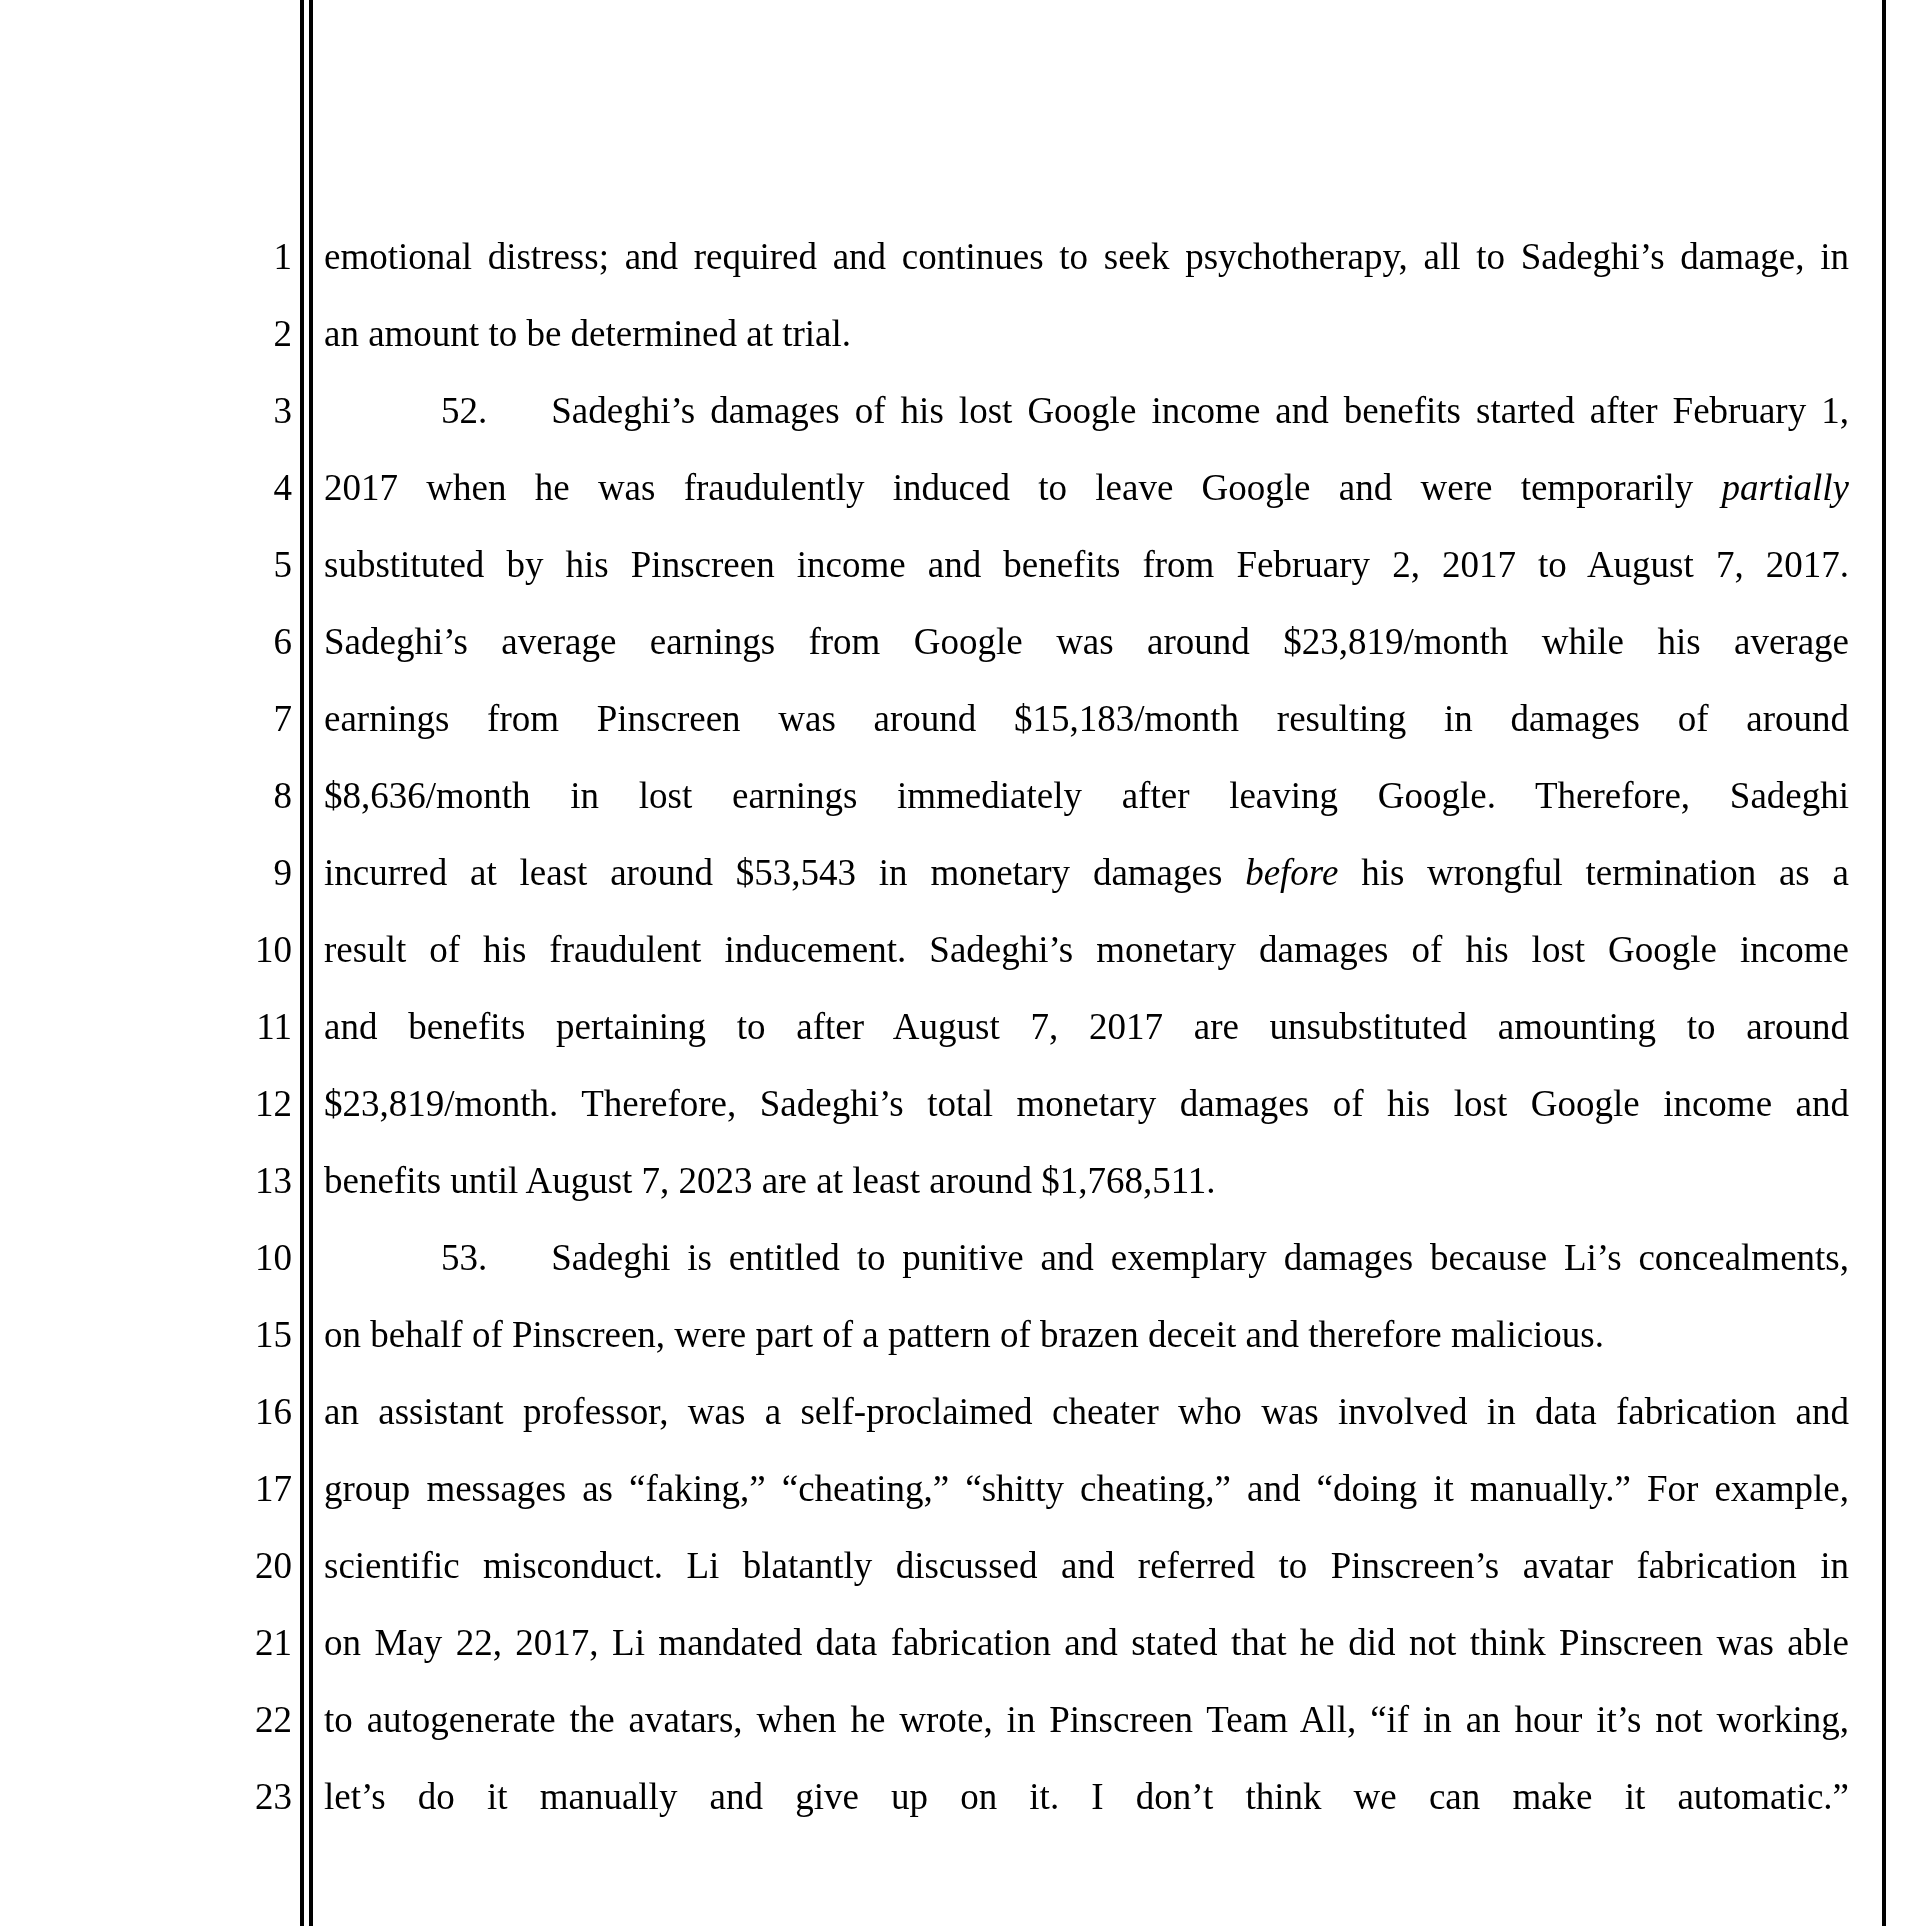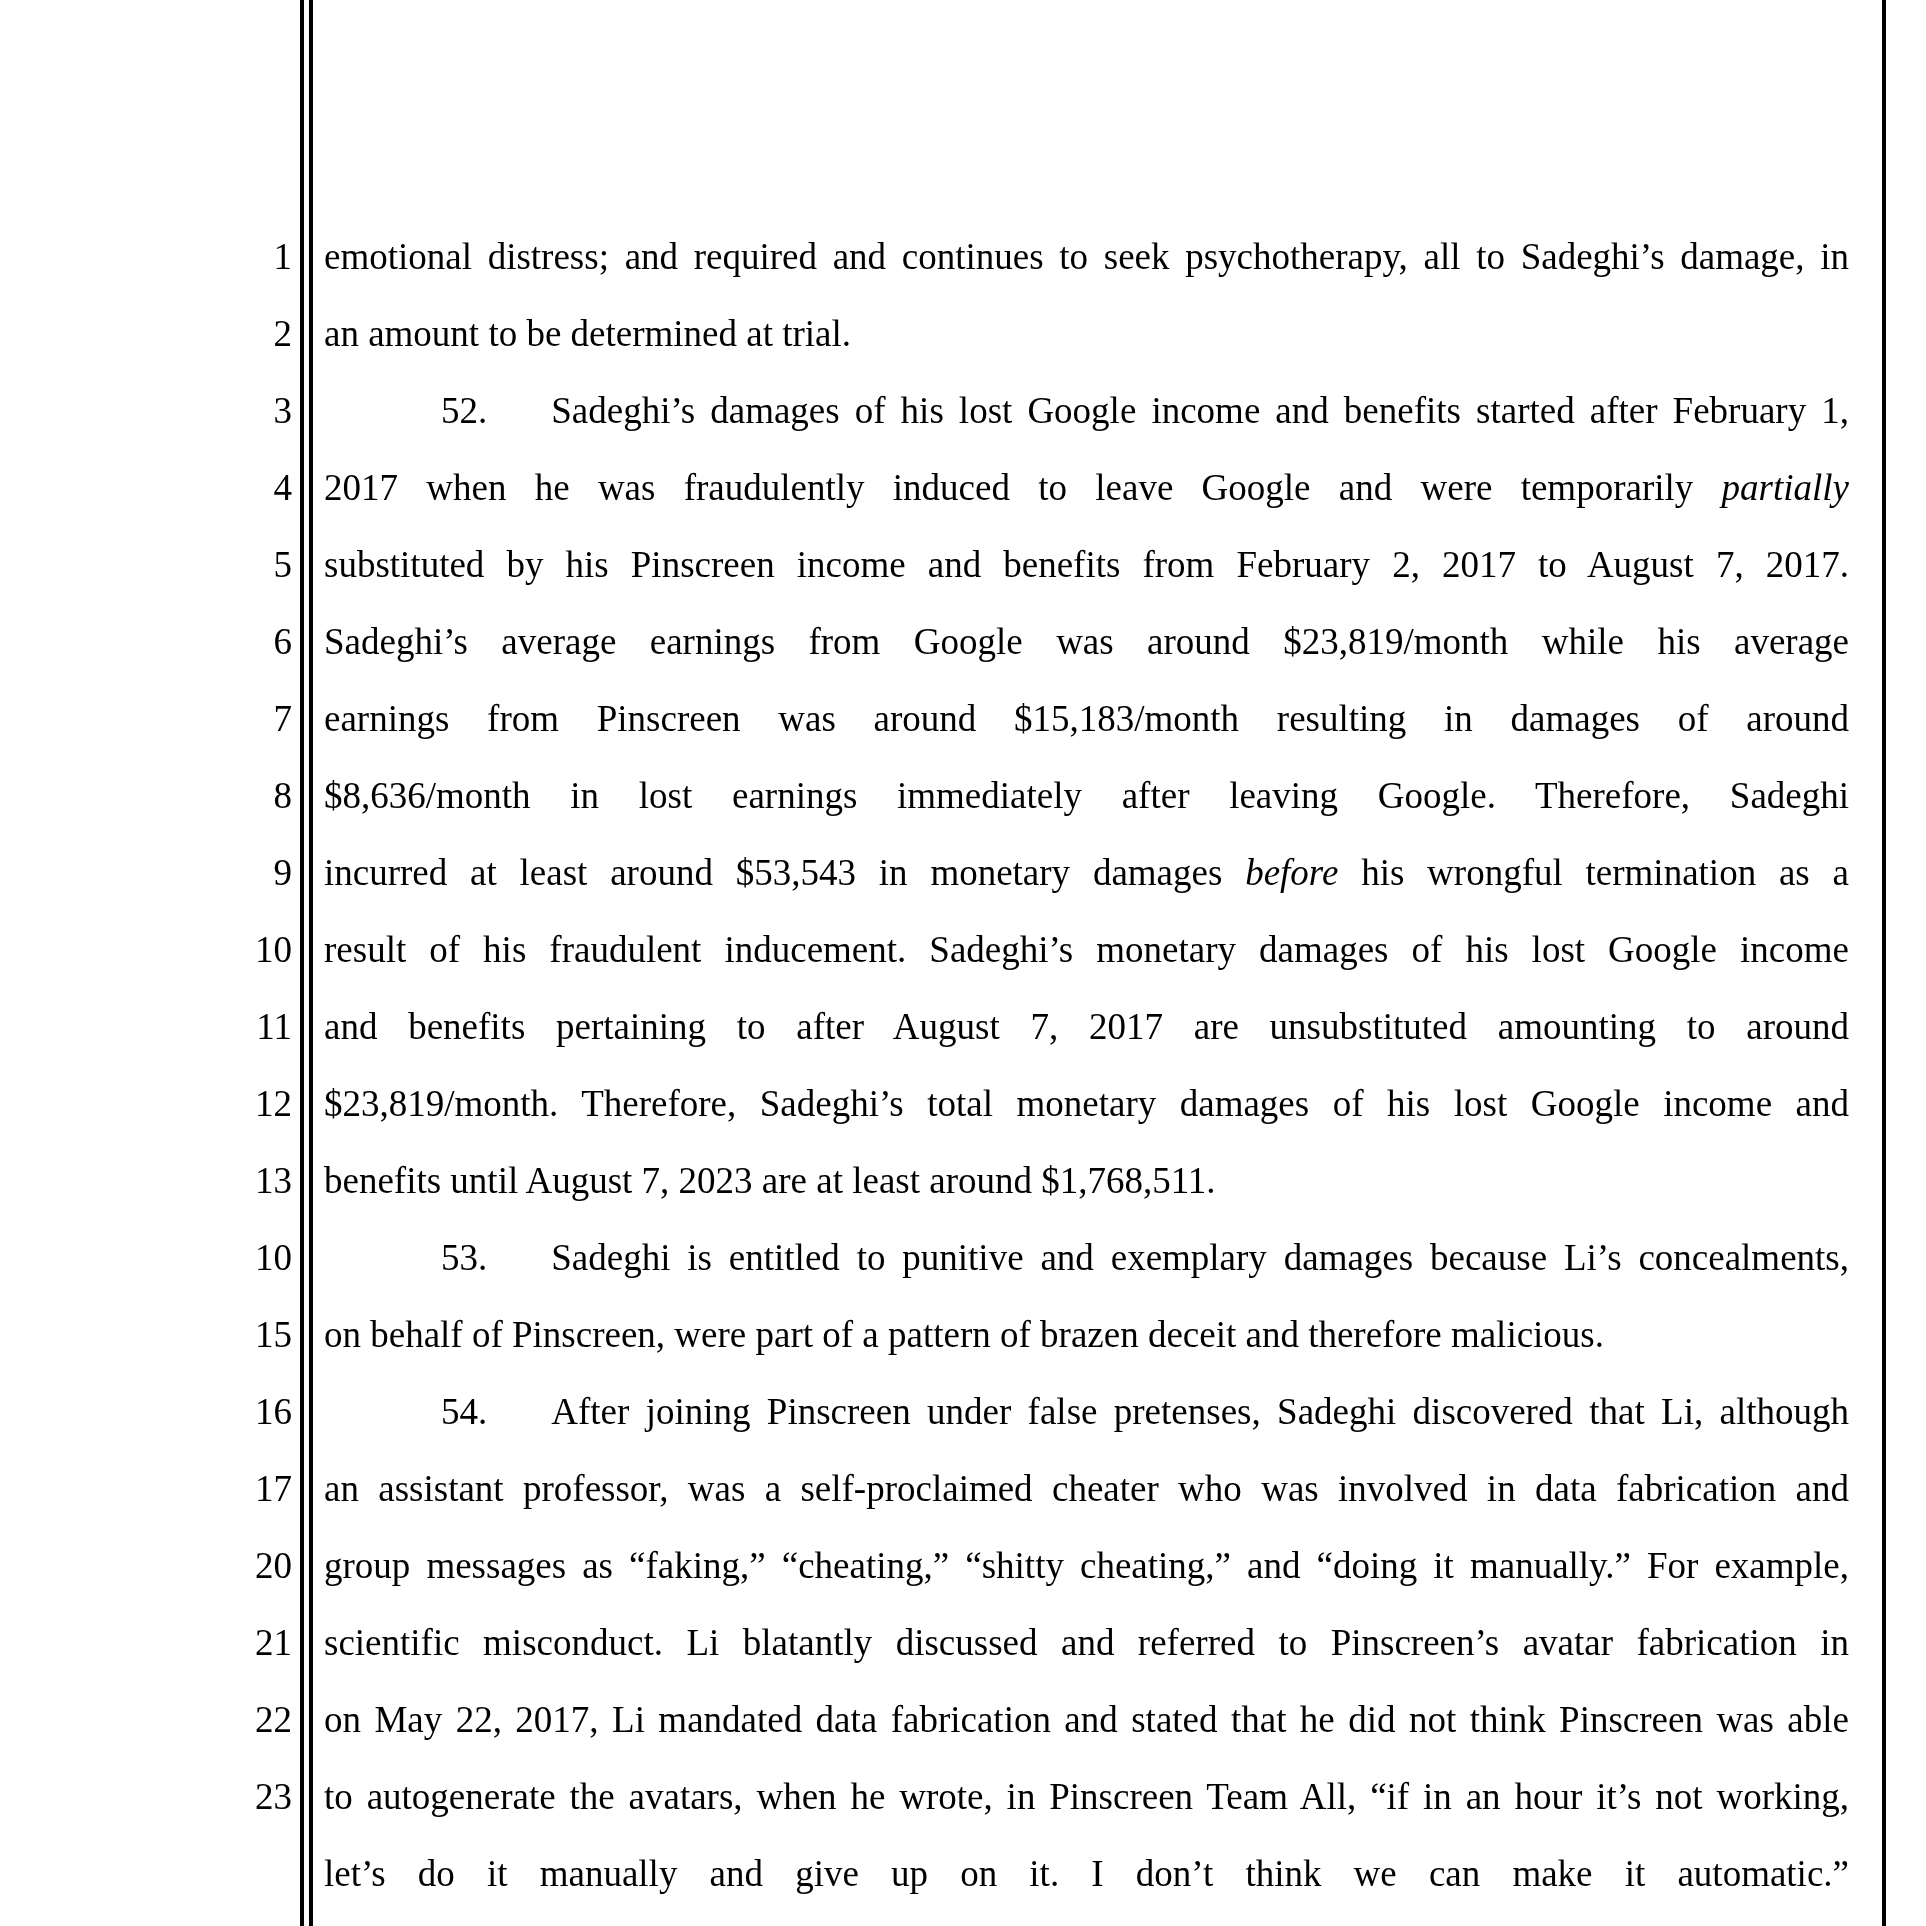"54. After joining Pinscreen under" div.bodyline { html: <div><span>54.</span><span></span><span>After joining Pinscreen under false pretenses, Sadeghi discovered that Li, although</span></div> -> none }
